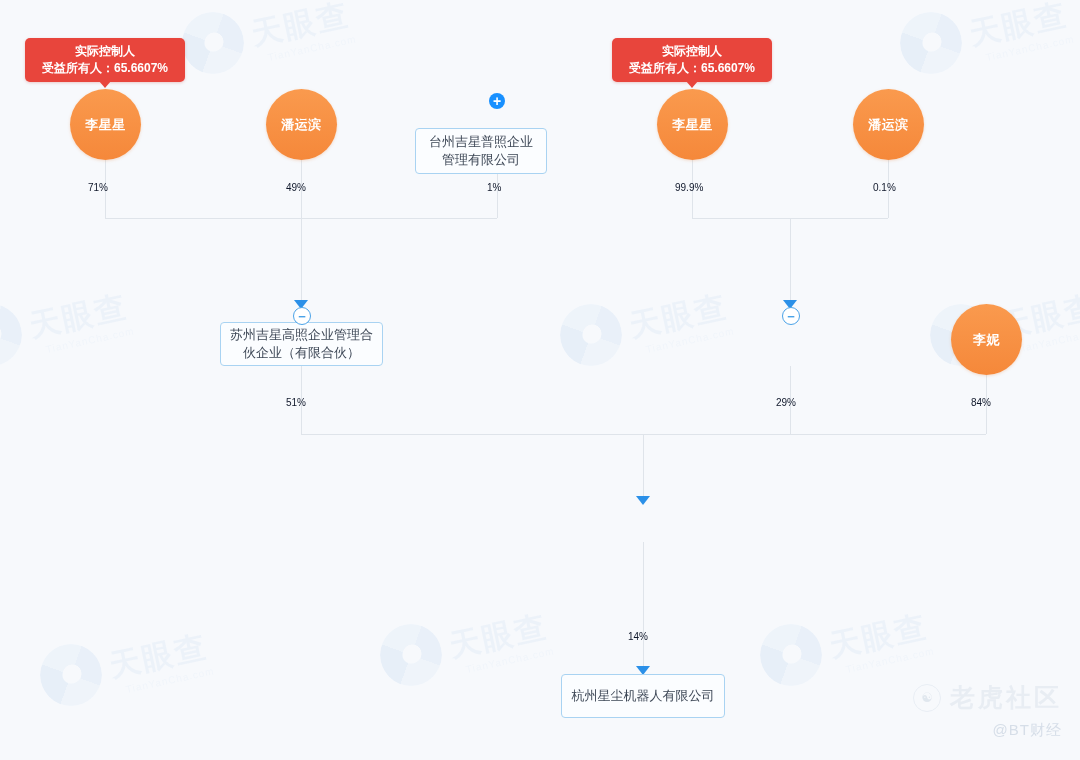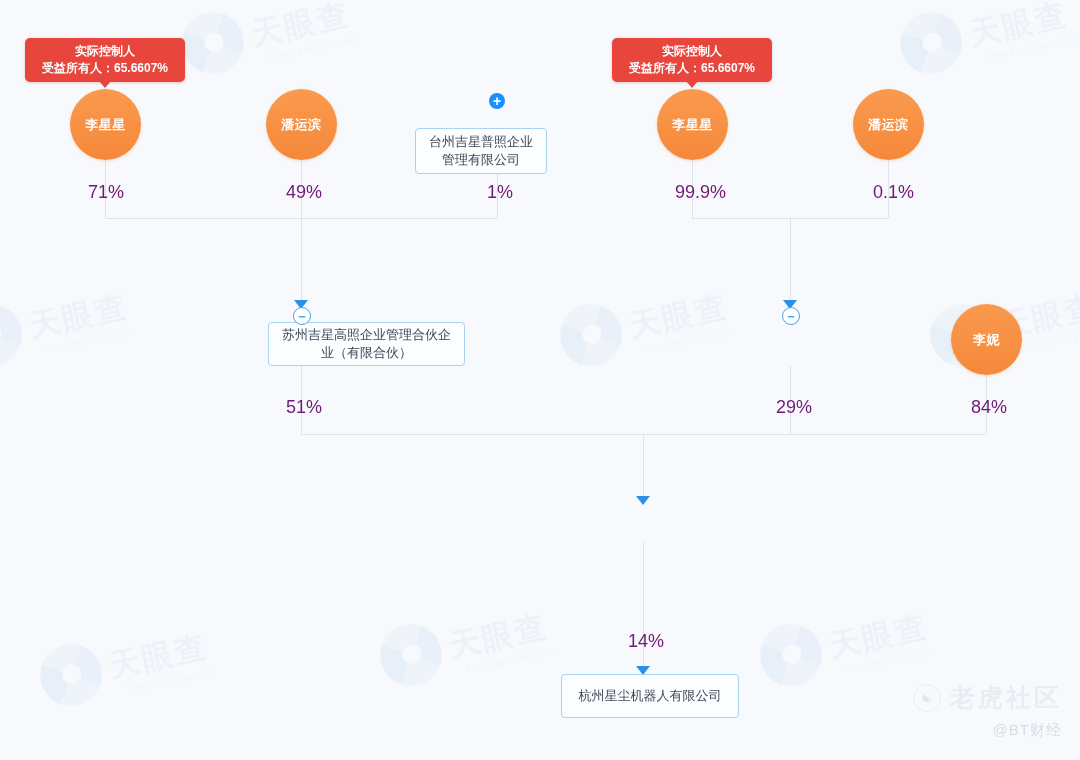"71%" .pct { color: #701a75 -> #0f172a; font-size: 18px -> 10px }
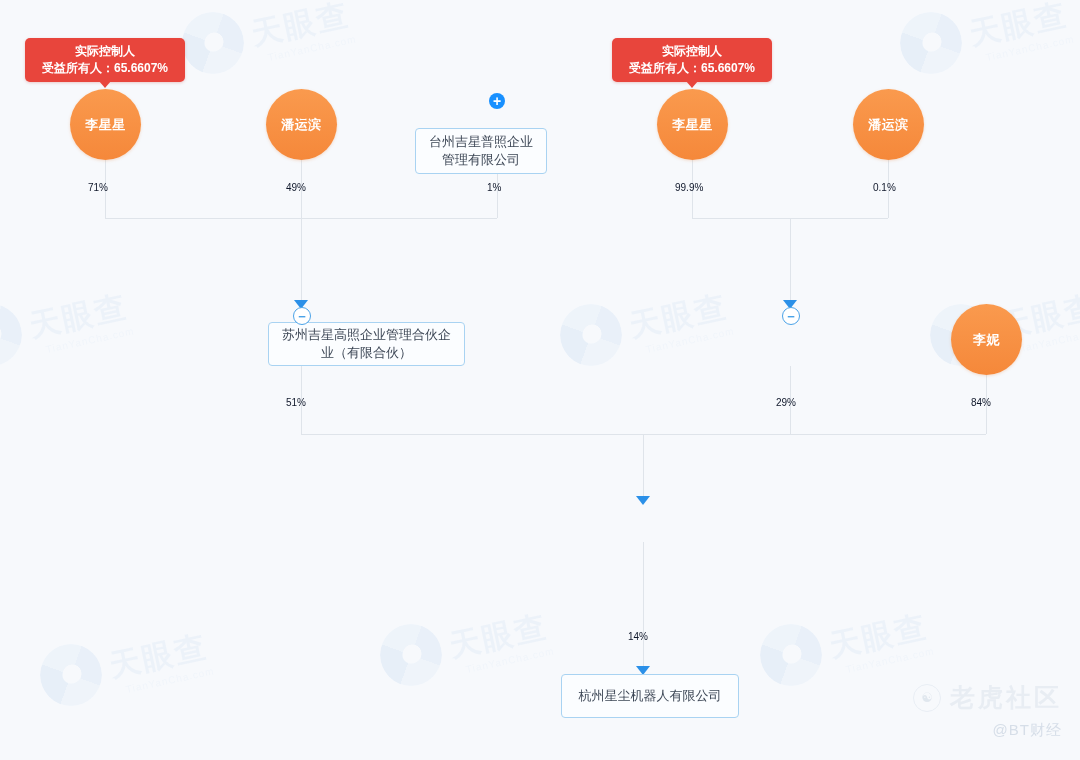"苏州吉星高照企业管理合伙企业（有限合伙）" div.box { margin-left: 48px -> none; width: 197px -> 163px }
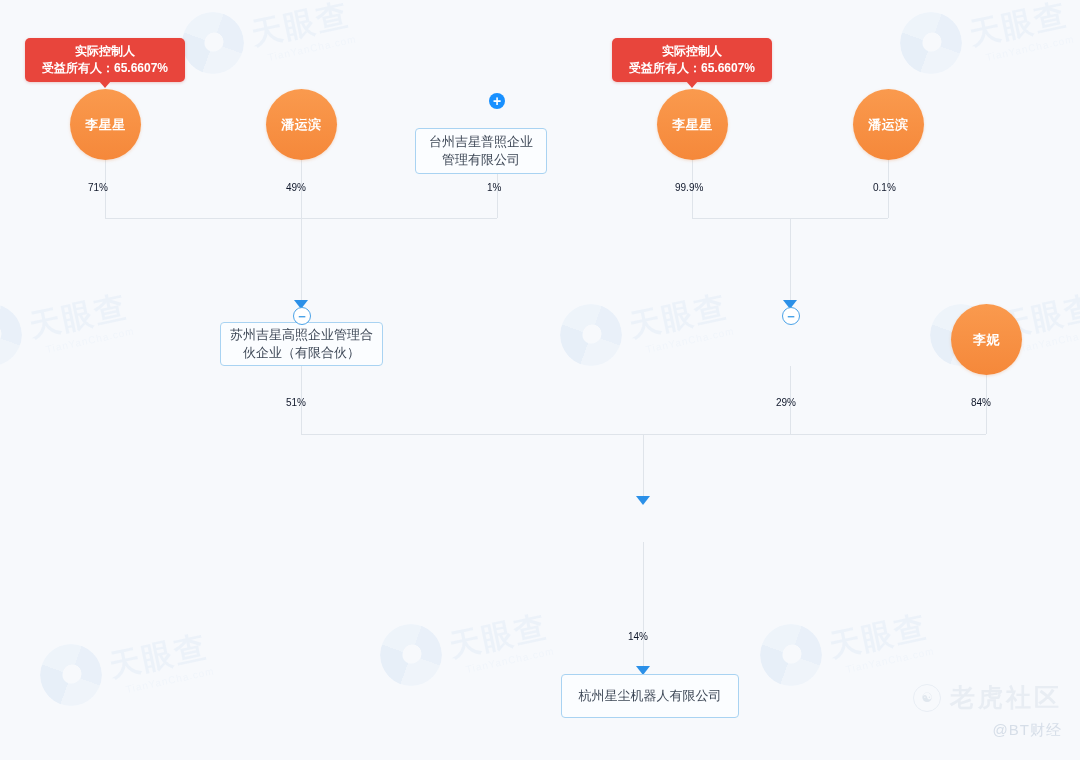"杭州星尘机器人有限公司" div.box { width: 178px -> 164px }
